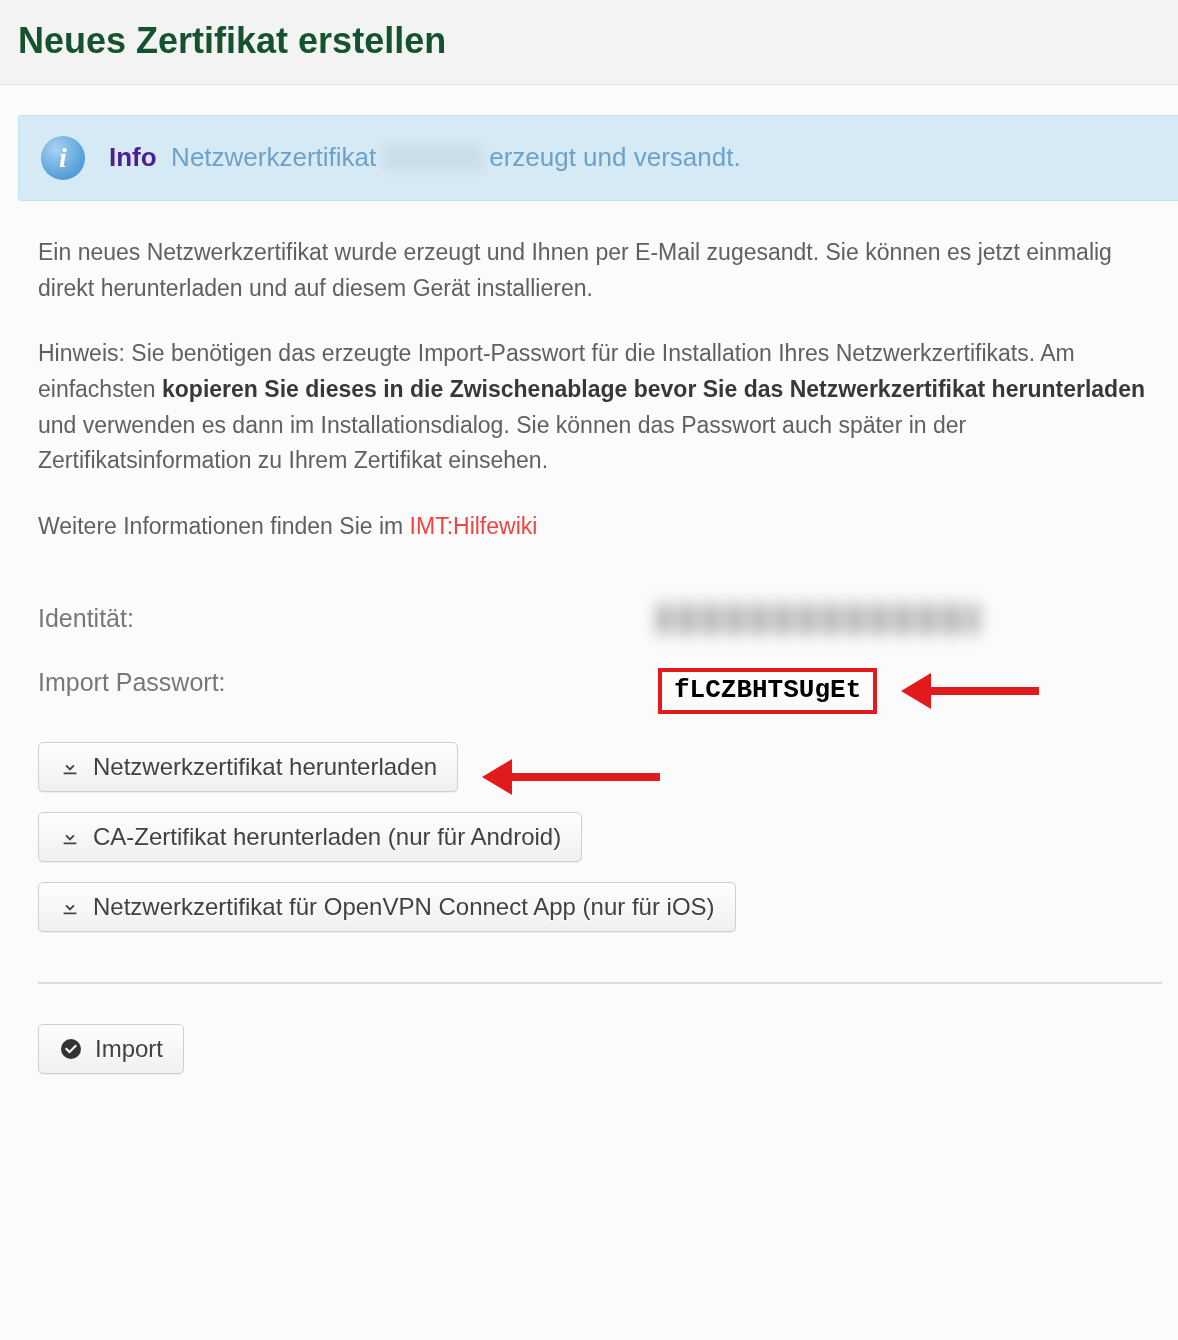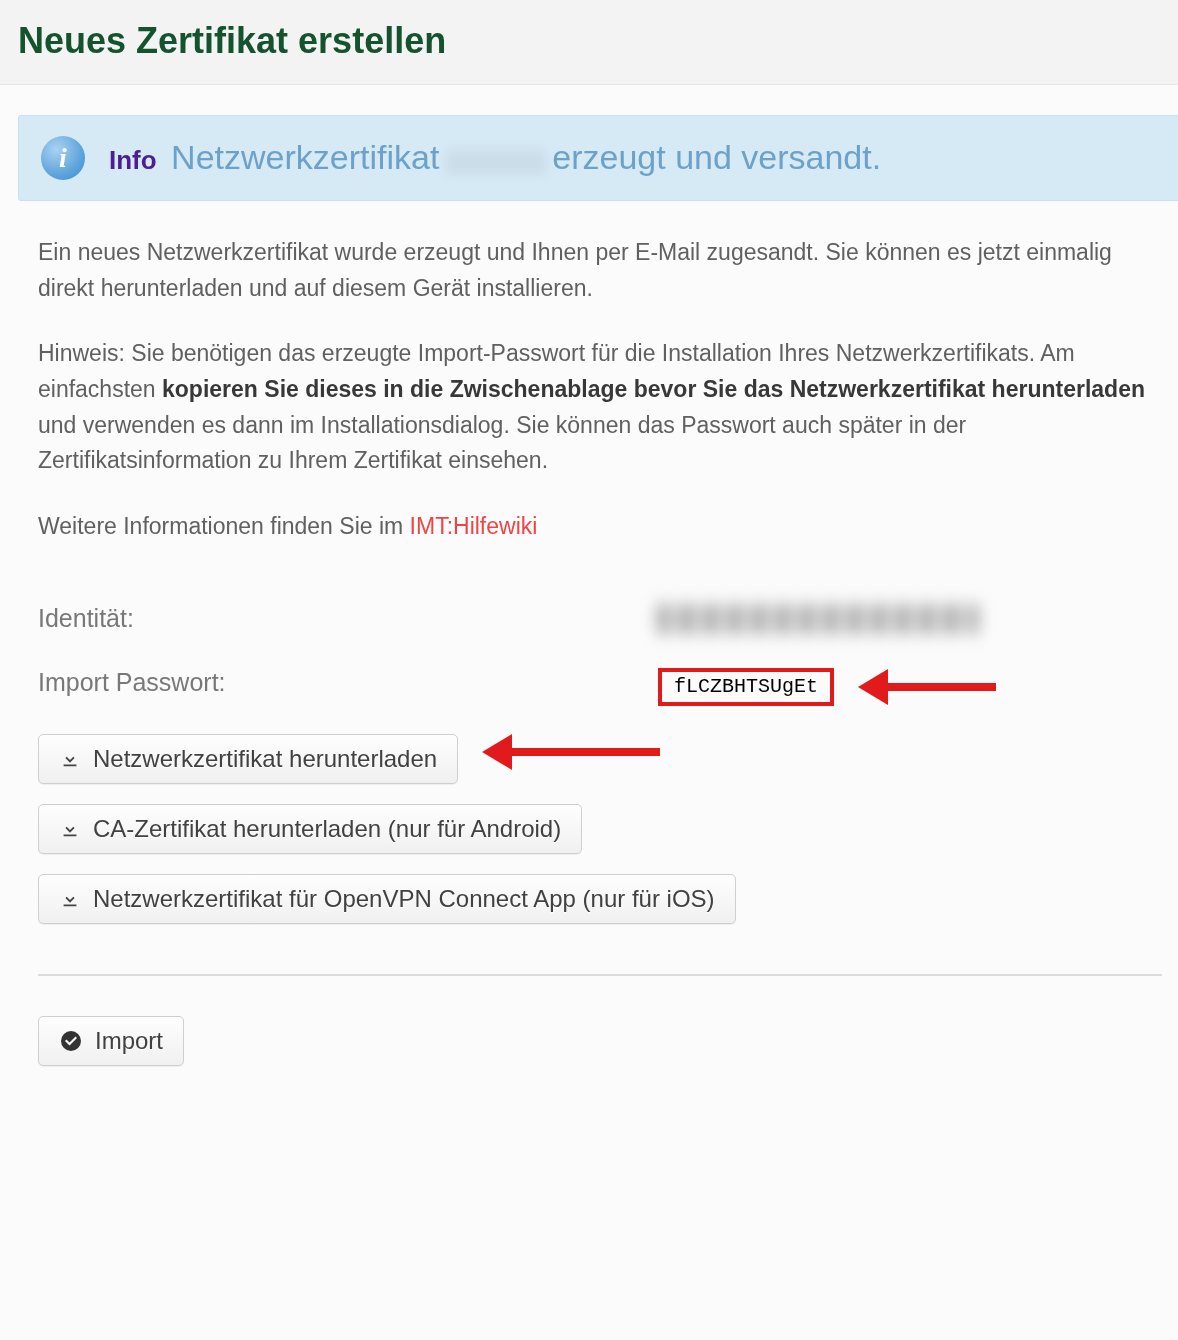"Netzwerkzertifikat" .info-text { font-size: 34px -> 26px }
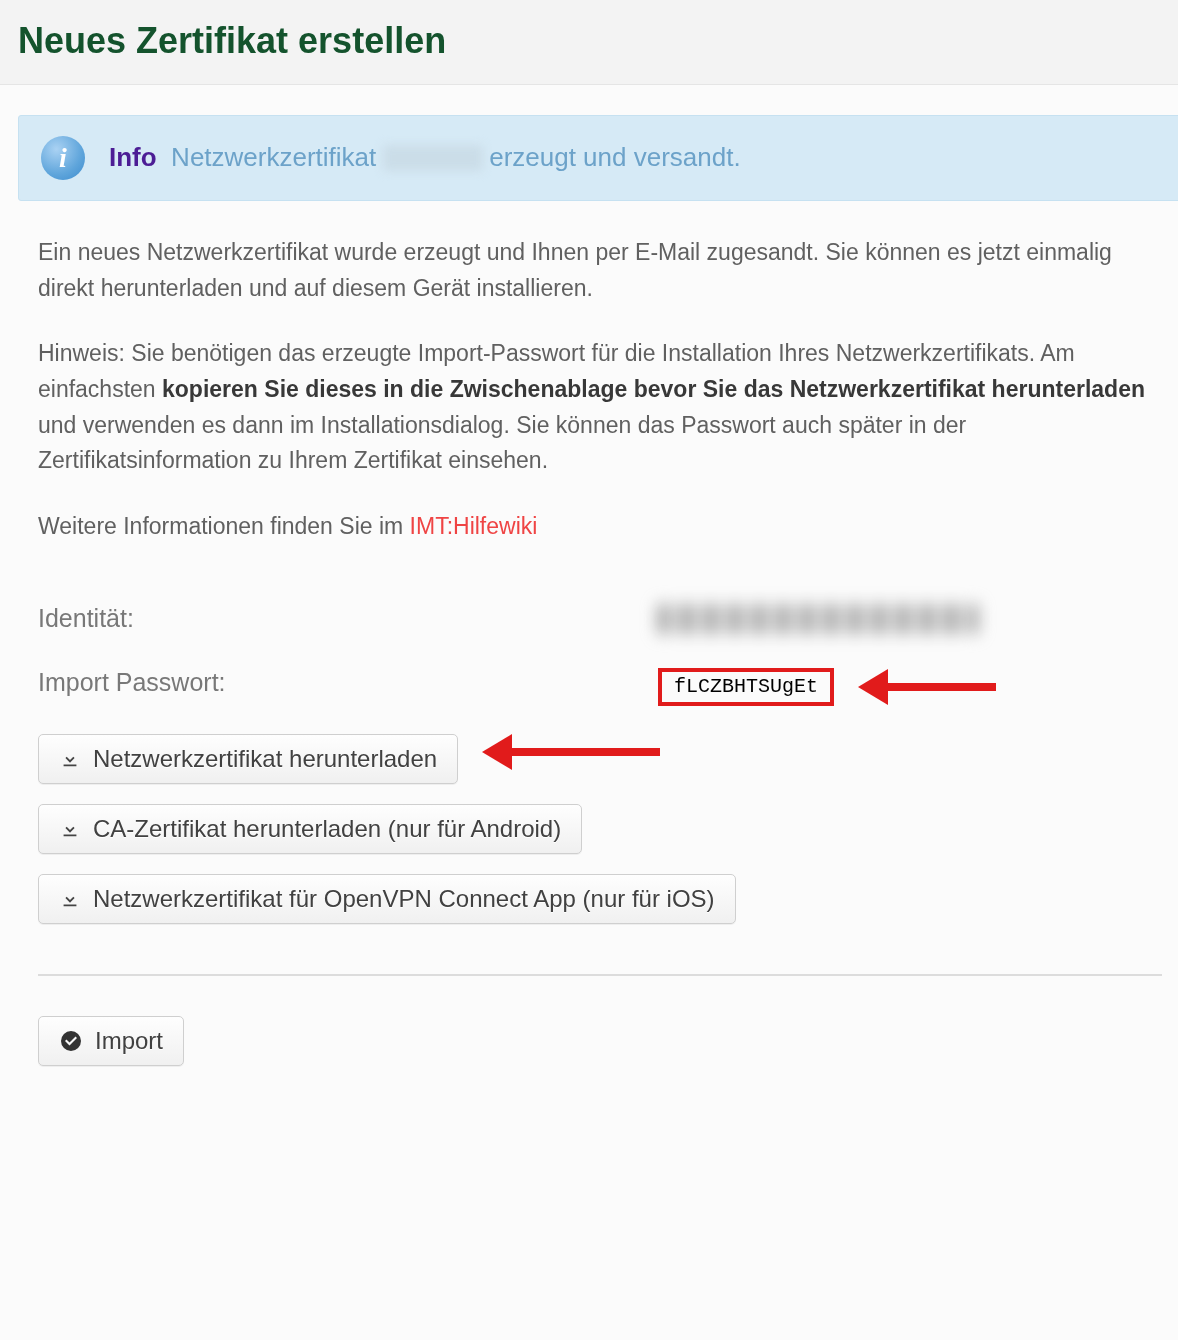"fLCZBHTSUgEt" .password-box { font-size: 20px -> 26px; font-weight: 400 -> 700 }
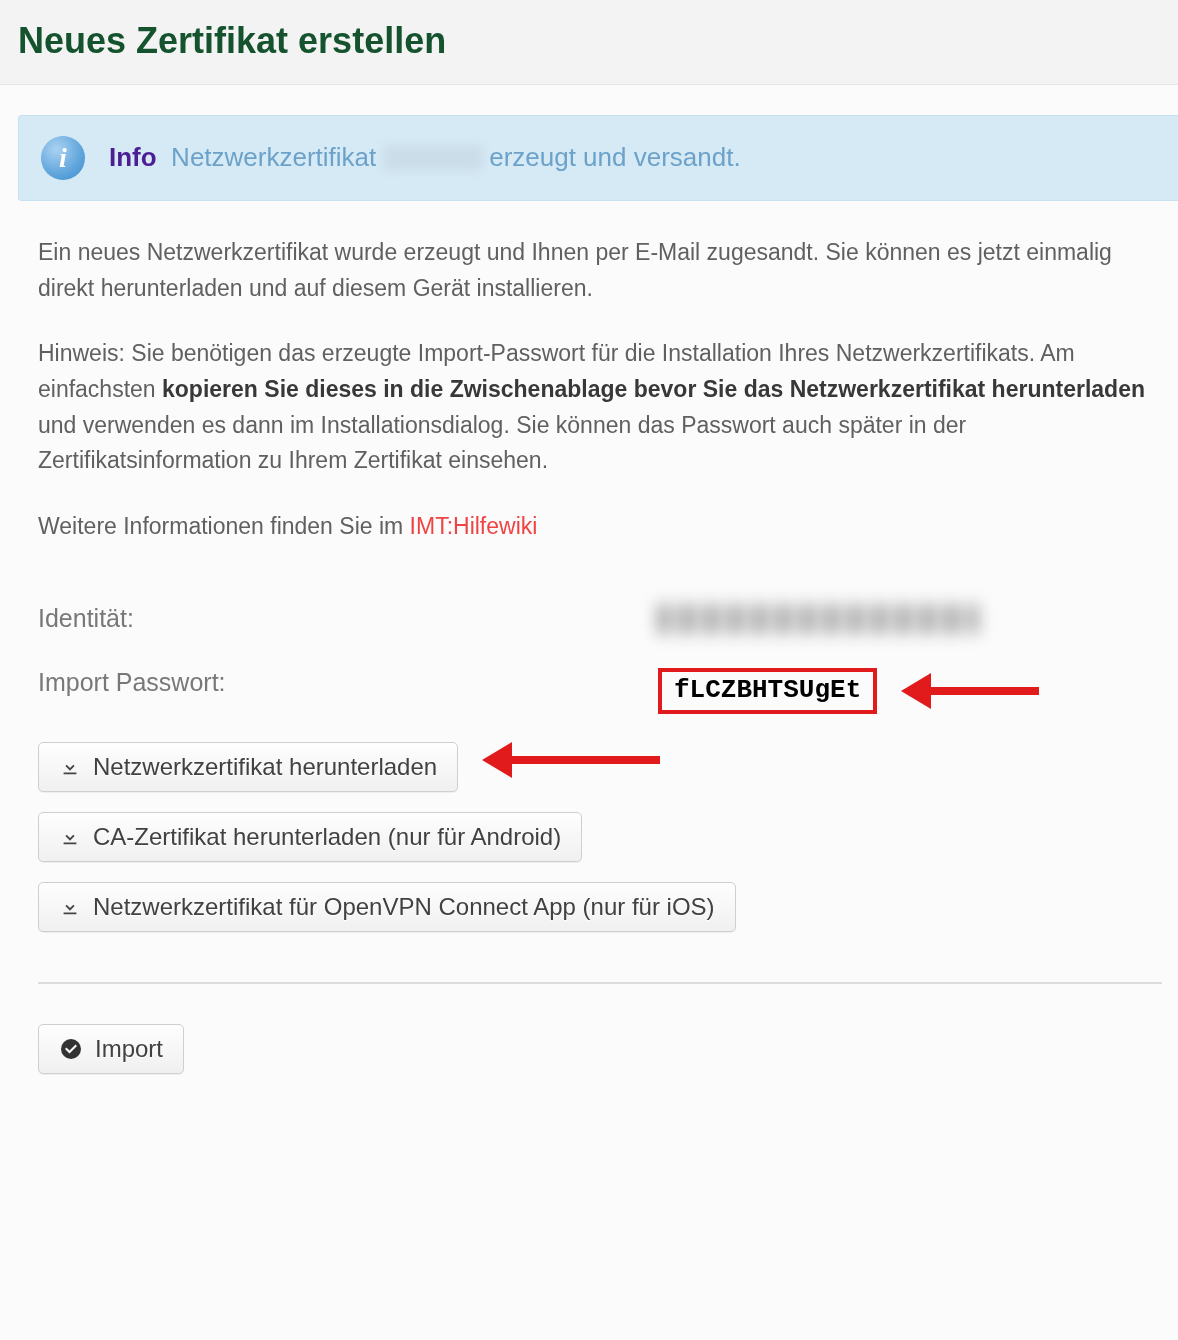"Netzwerkzertifikat herunterladen" .btn-row { align-items: none -> center }
